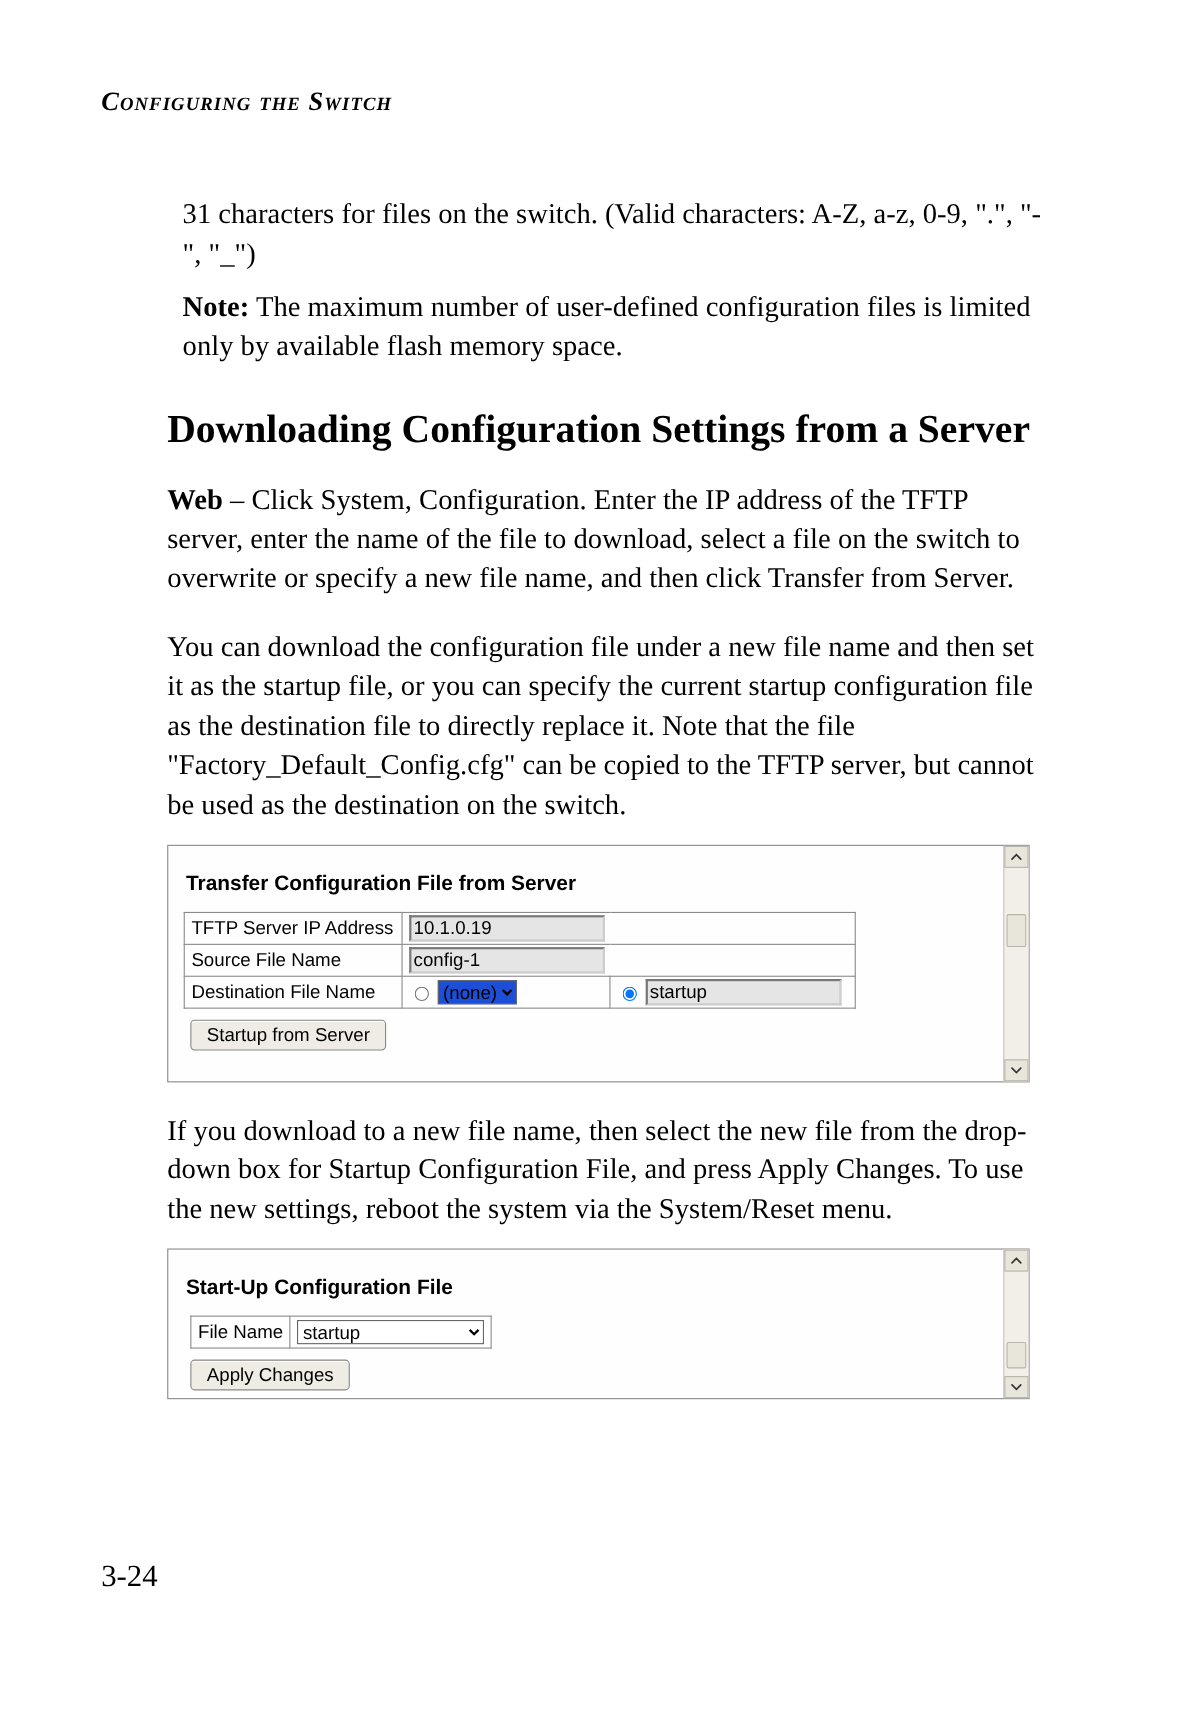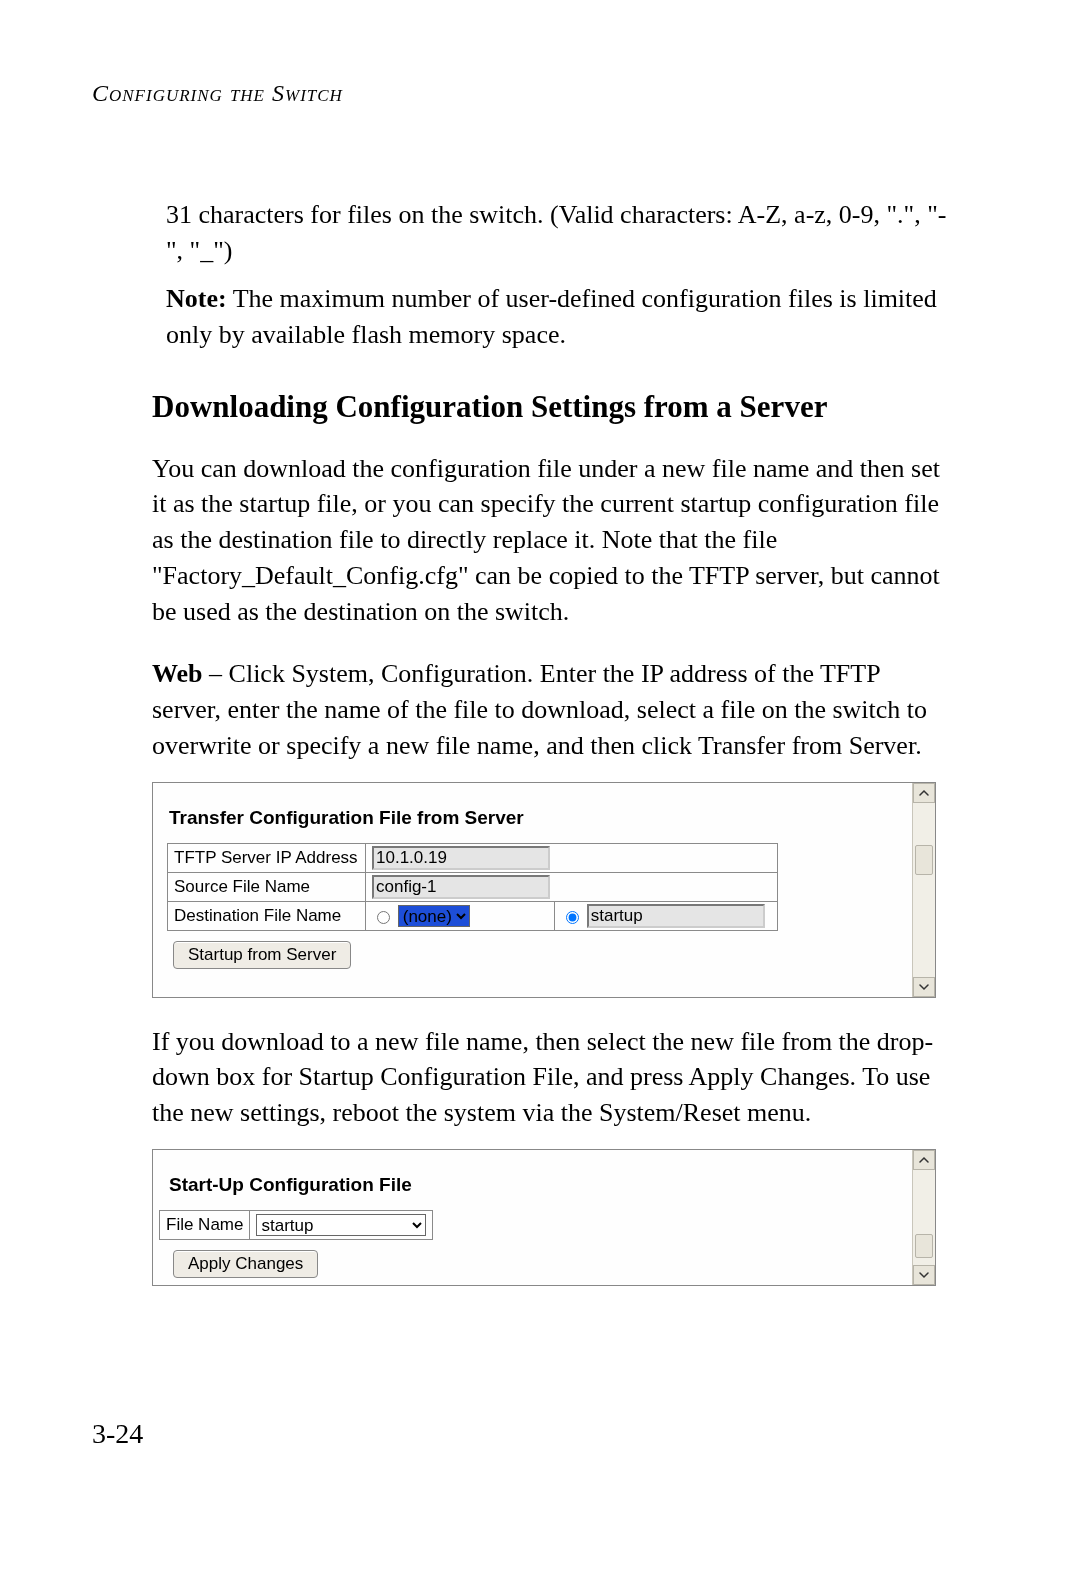"Configuring the Switch" .running-header { font-weight: none -> bold; margin-bottom: 90px -> 70px }
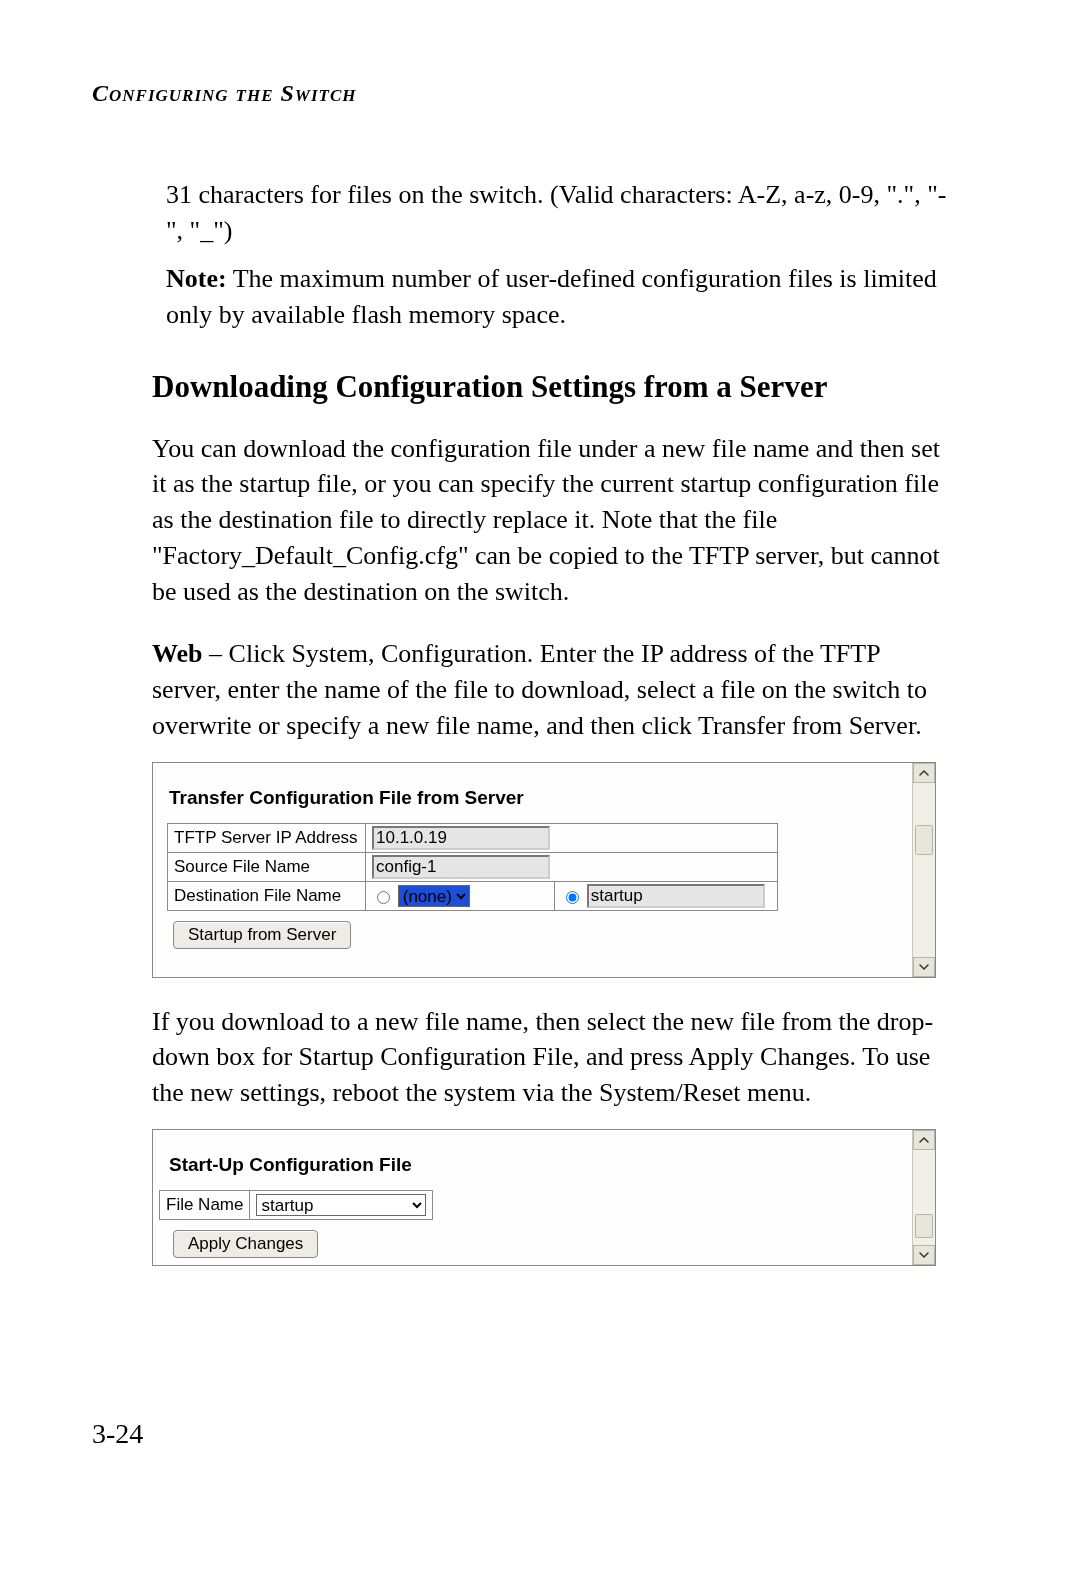"Downloading Configuration Settings from" .section-heading { font-size: 31px -> 36px }
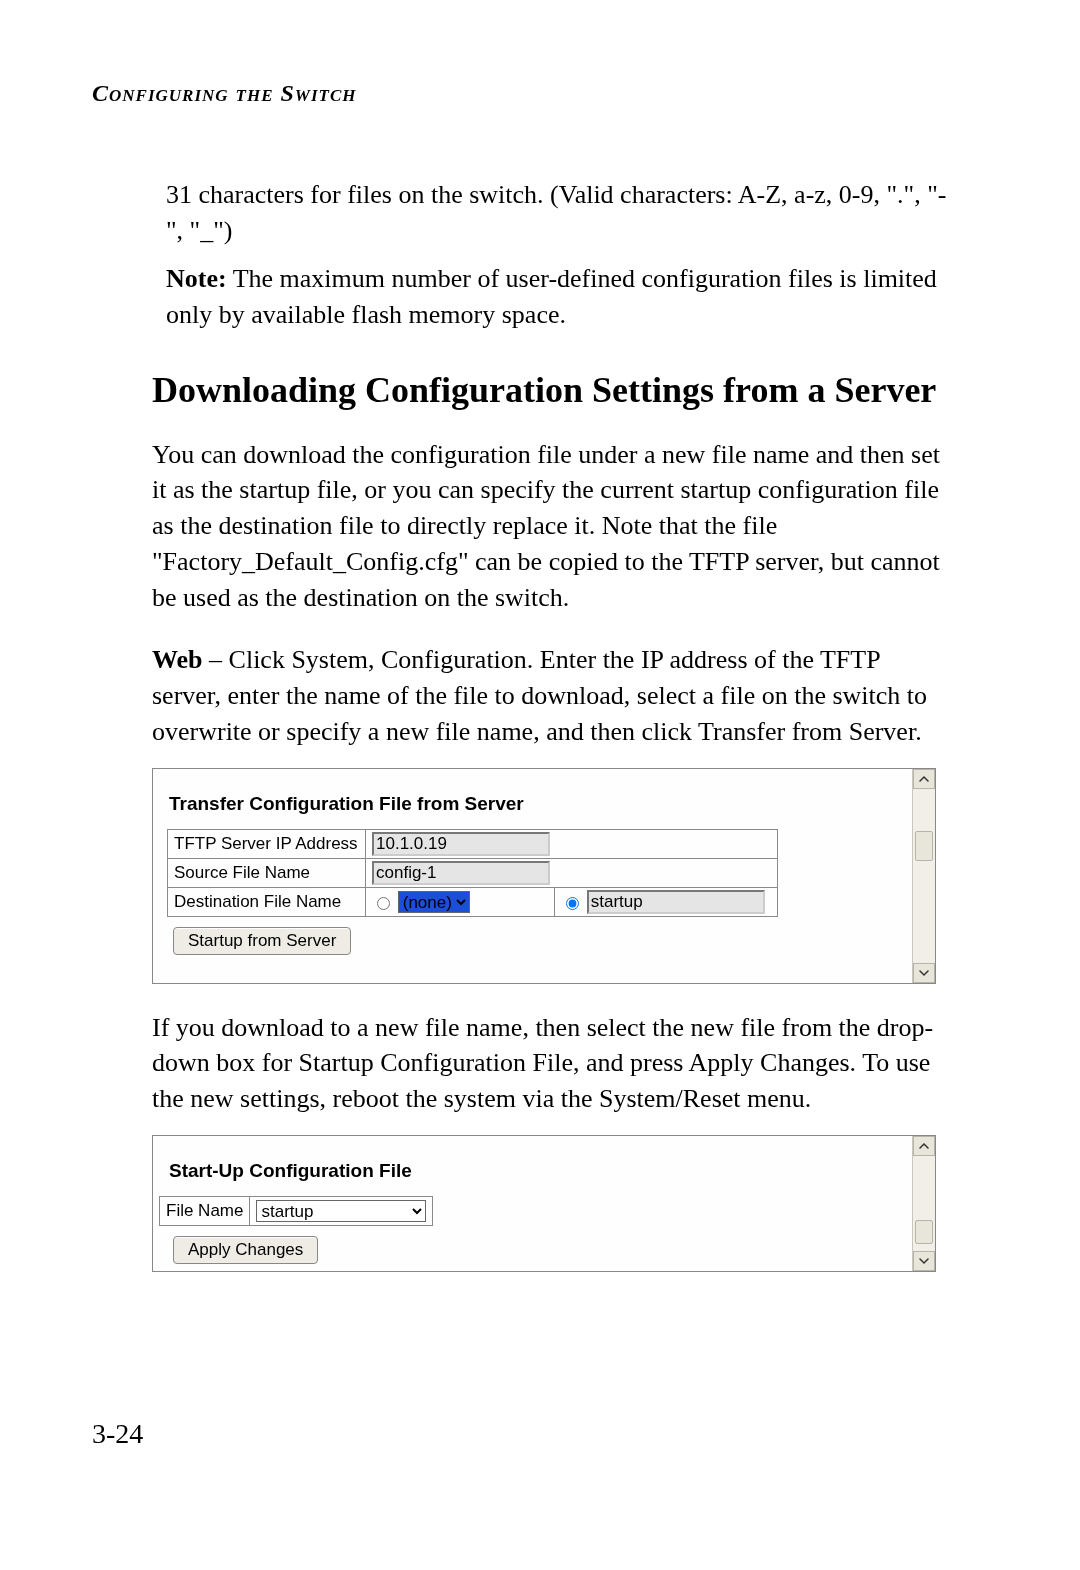"You can download the configuration" p.para { order: before "Web – Click System, Configuration." -> after "Web – Click System, Configuration." }
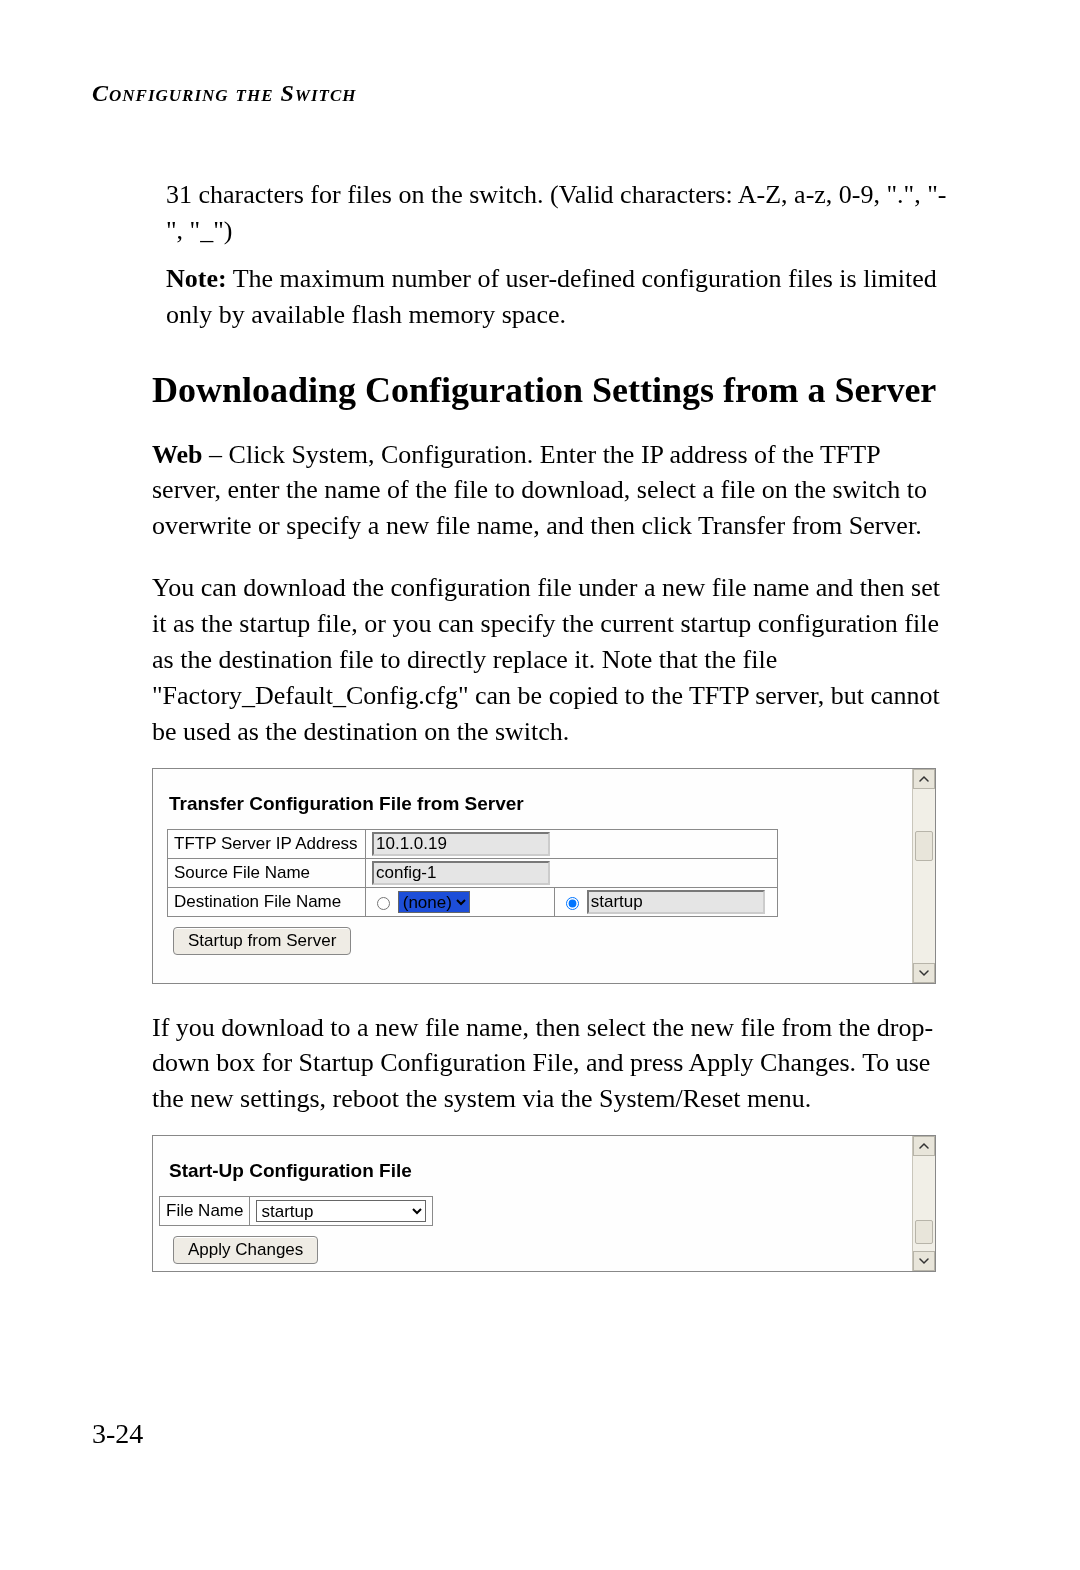"File Name" .startup-table { margin: 10px 0 0 6px -> 10px 0 0 20px }
